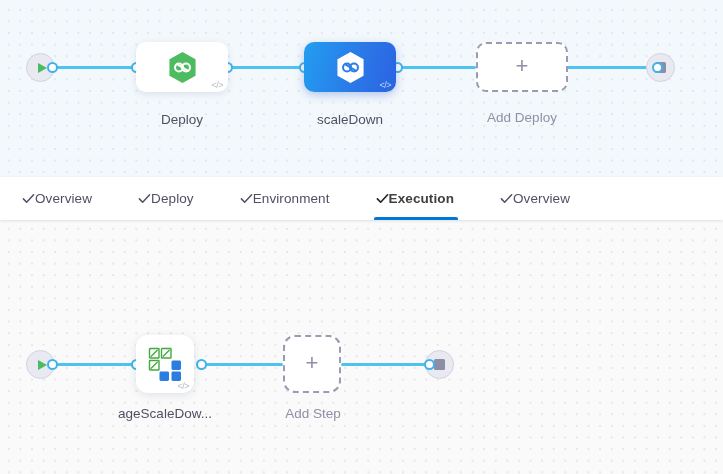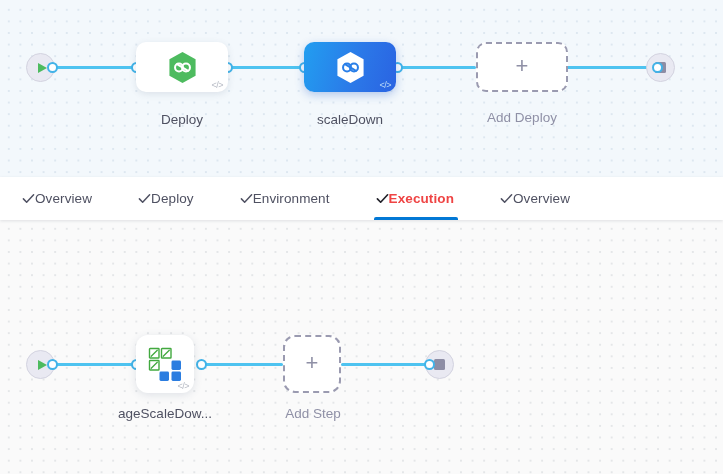"Execution" .tab.active .tab-label { color: #ef4444 -> #404040 }
